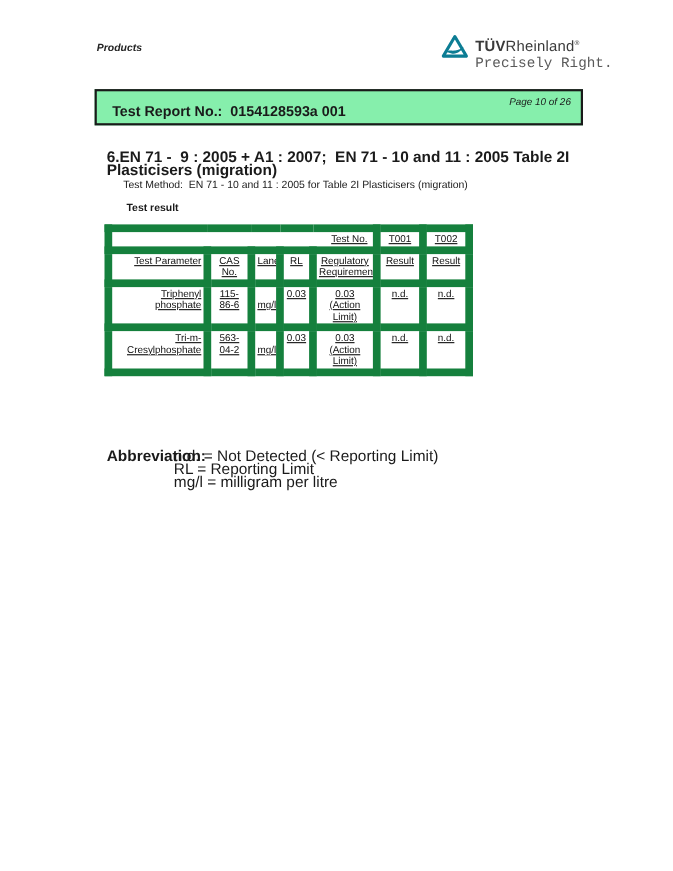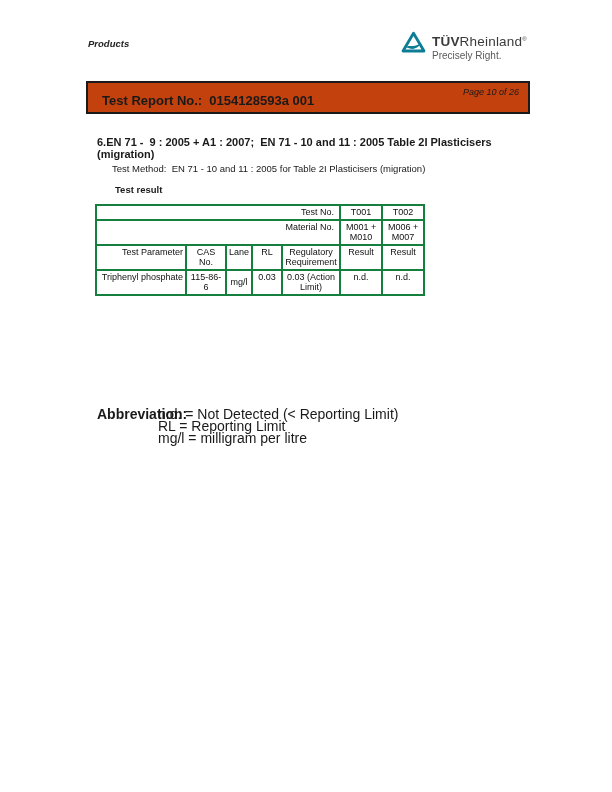"Precisely Right." .logo-tagline { font-family: none -> Liberation Mono, monospace; font-size: 10px -> 13px }
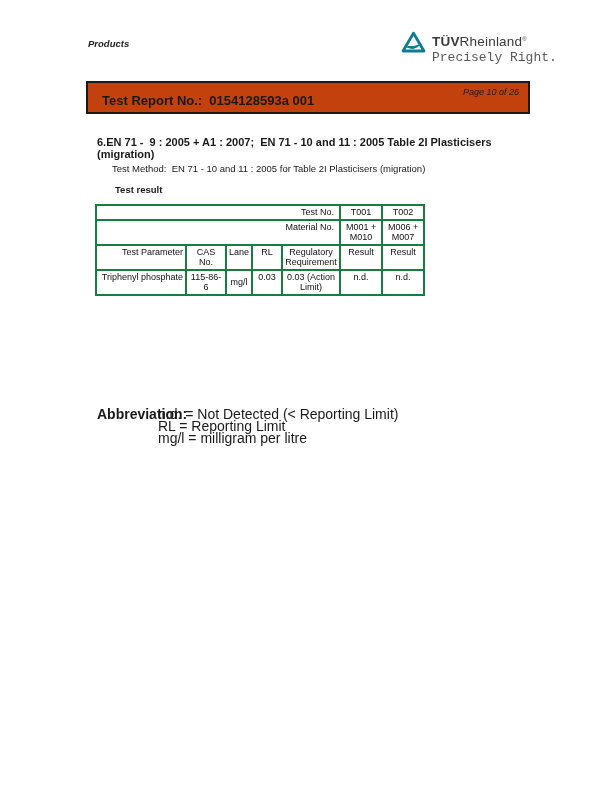"Test Report No.: 0154128593a 001" .title-box { background: #c2410c -> #86efac }
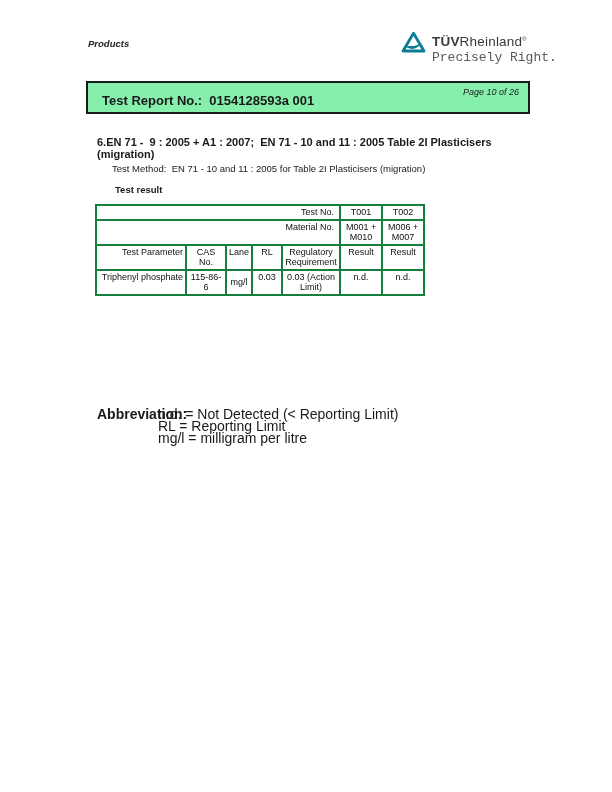"6.EN 71 - 9 :" .section-heading { font-size: 11px -> 14px }
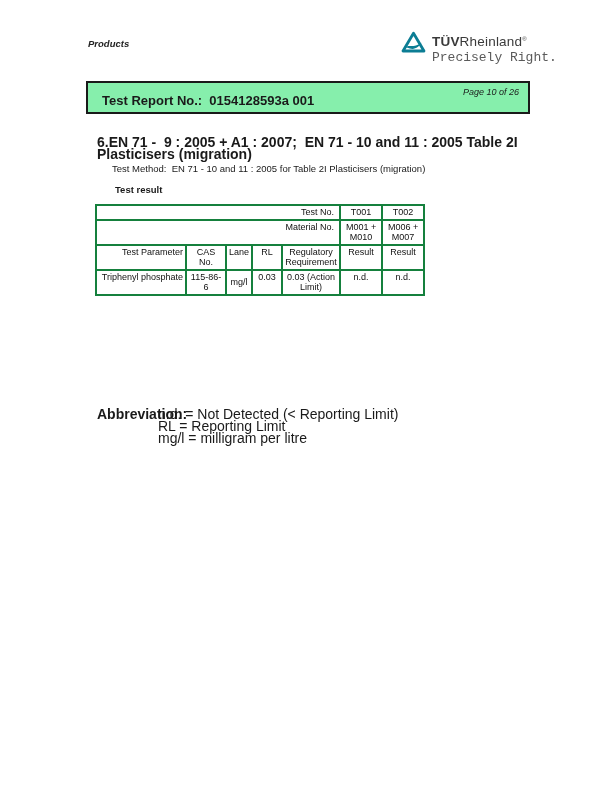"Test No." .result-table td { border: 2px solid #15803d -> 7px solid #15803d; text-decoration: none -> underline }
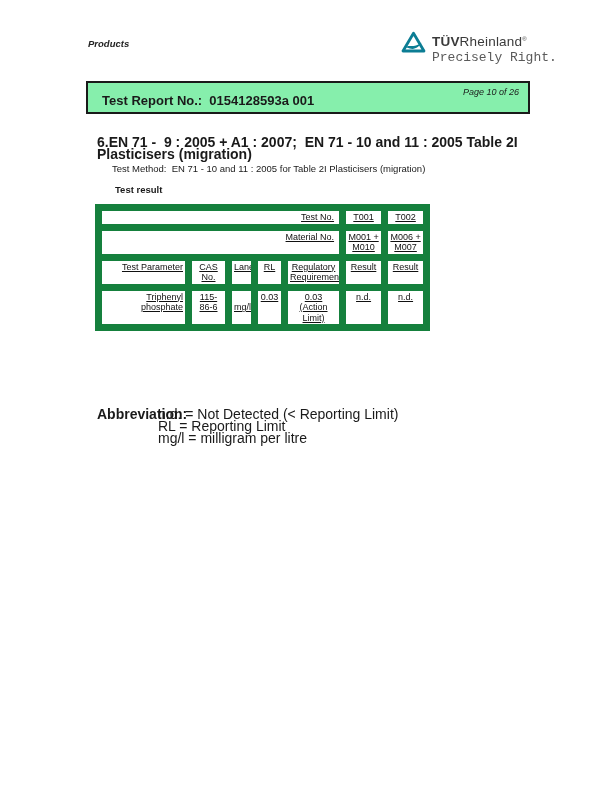"Material No." tr.r2 { html: <tr> <td>Material No.</td> <td>M001 + M010</td> <td>M006 + M007</td> </tr> -> none }
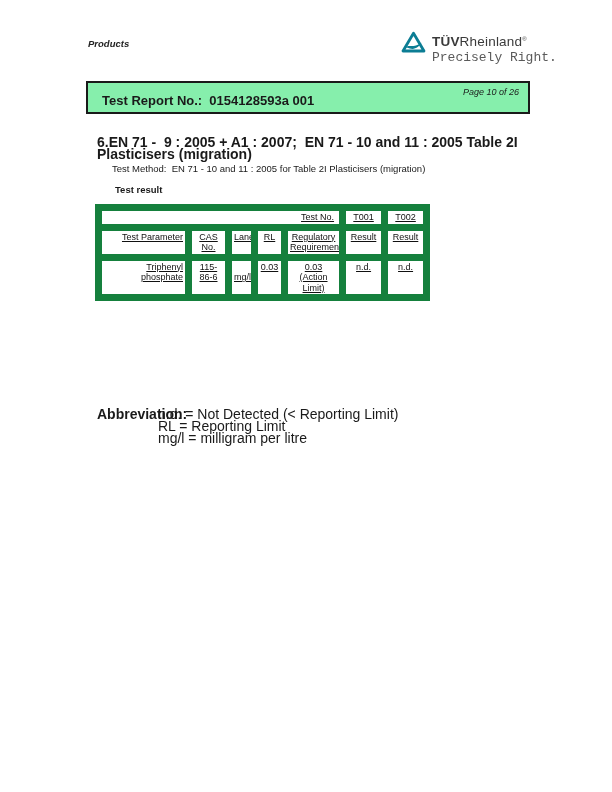"Tri-m-Cresylphosphate" tr.body-row { html: none -> <tr> <td>Tri-m-Cresylphosphate</td> <td>563-04-2</td> <td>mg/l</td> <td>0.03</td> <td>0.03 (Action Limit)</td> <td>n.d.</td> <td>n.d.</td> </tr> }
